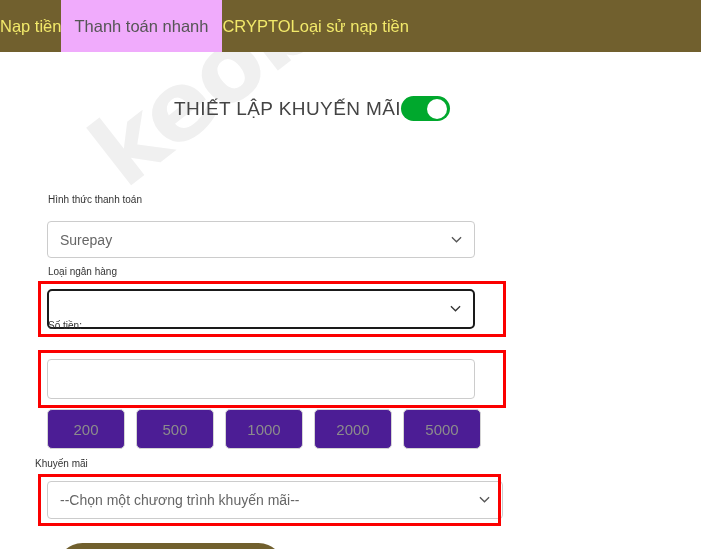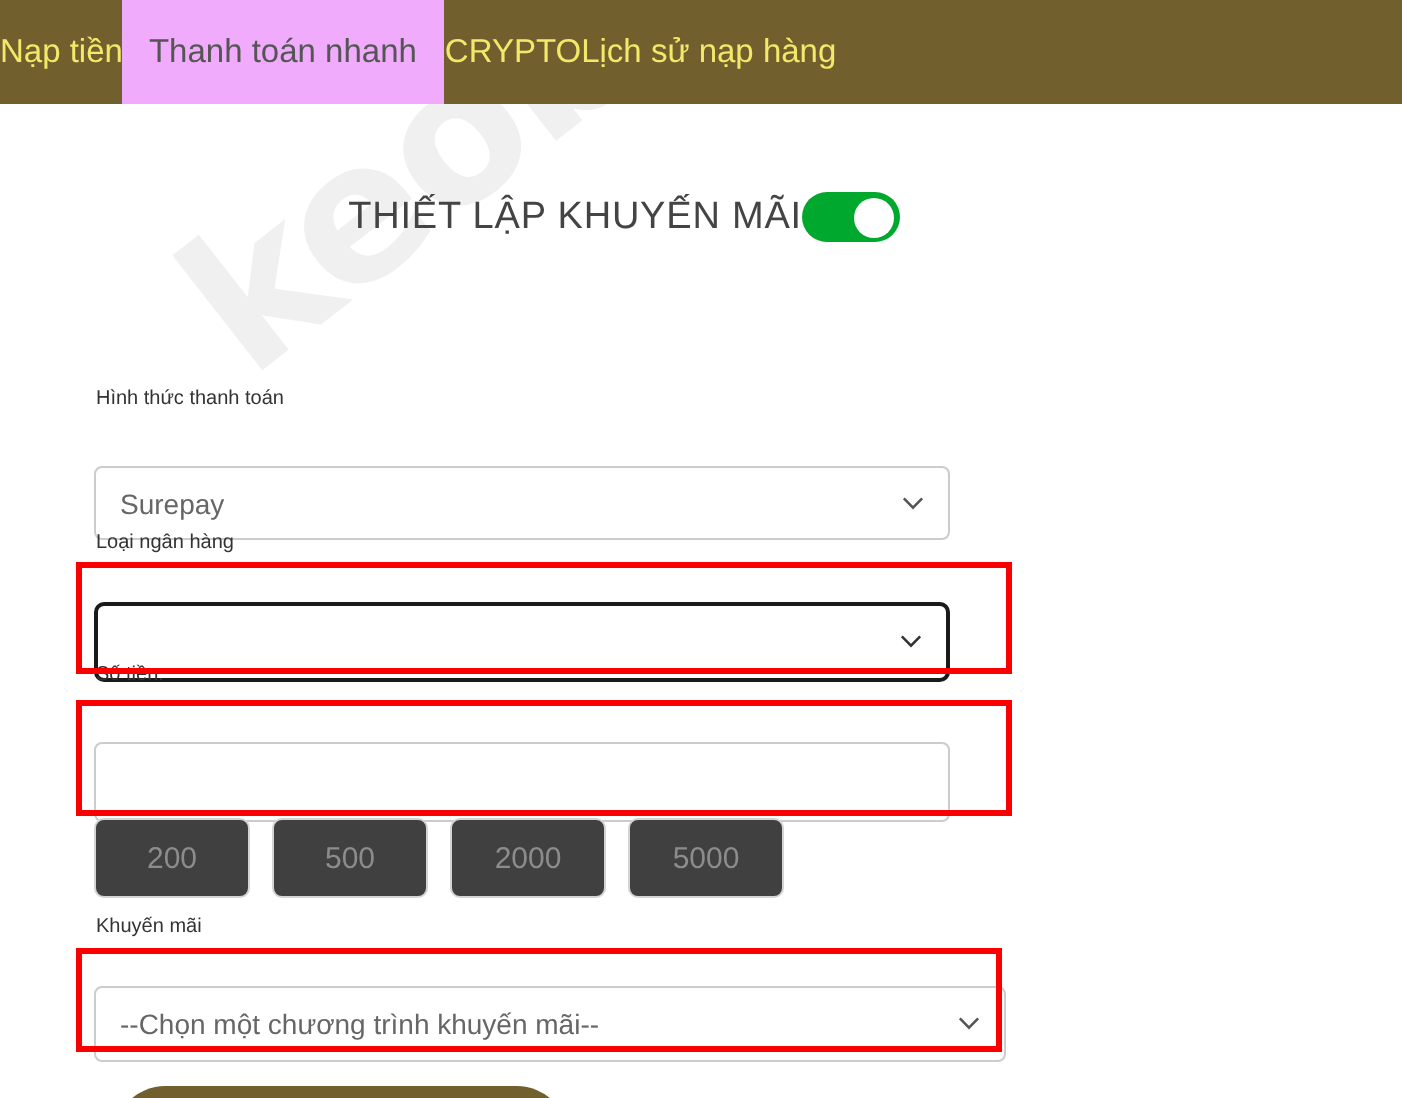"Lịch sử nạp hàng" div.tab { text: Lịch sử nạp hàng -> Loại sử nạp tiền }
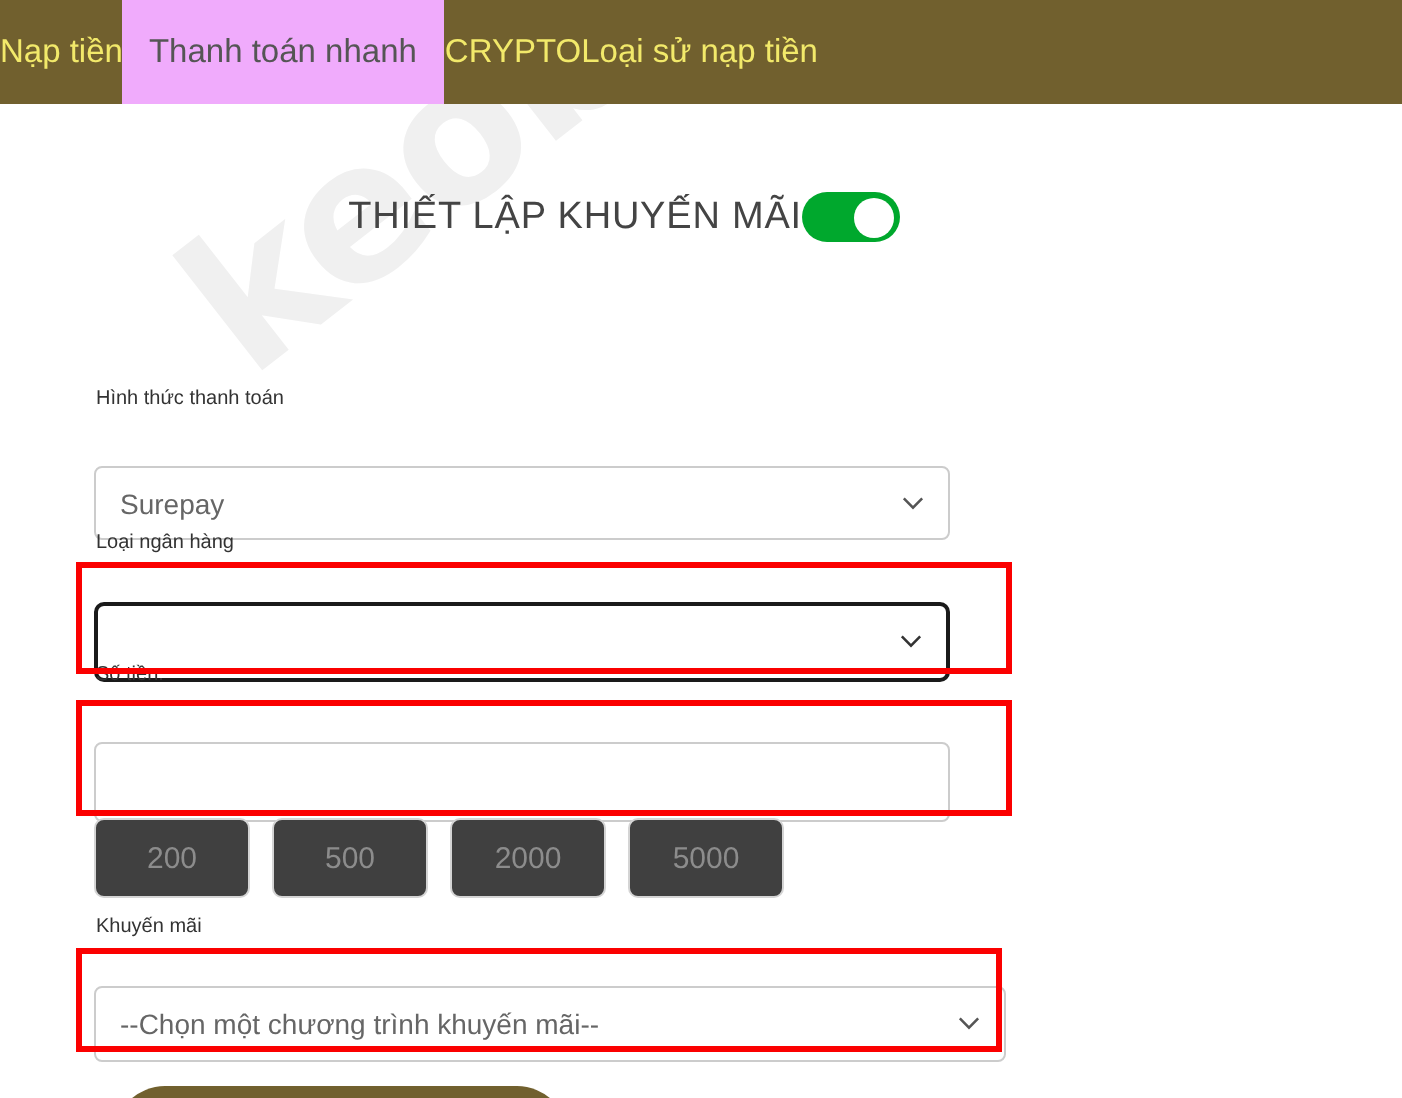"Surepay" .ctrl { margin-top: 12px -> none }
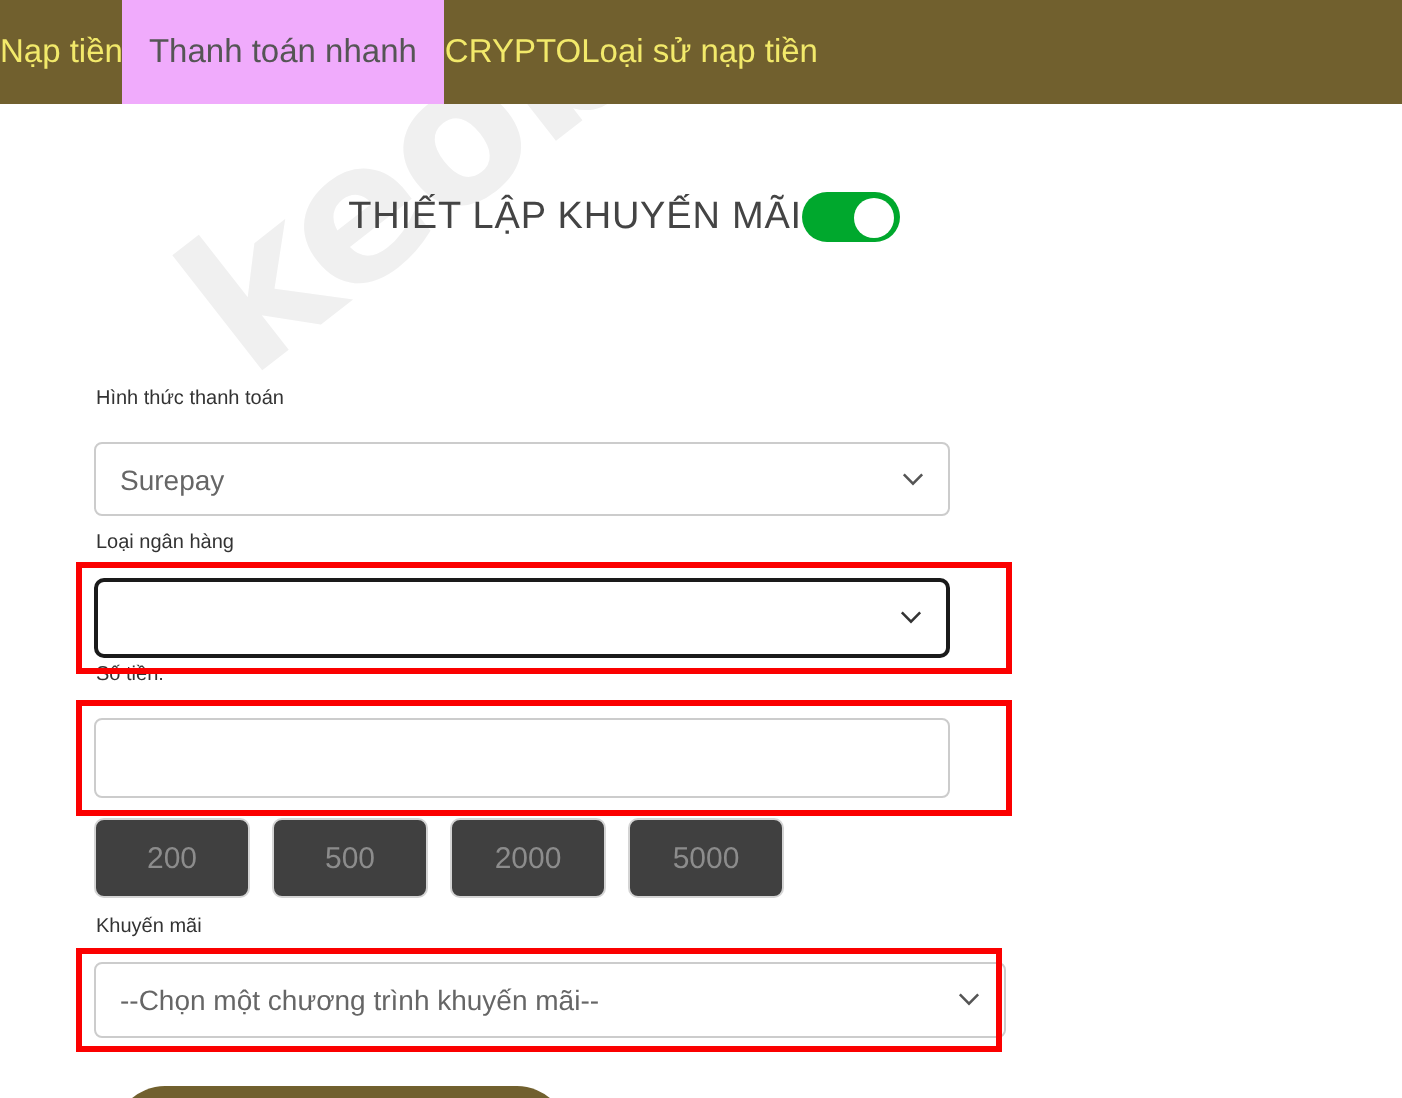"Số tiền:" div.field-label { top: 280px -> 268px }
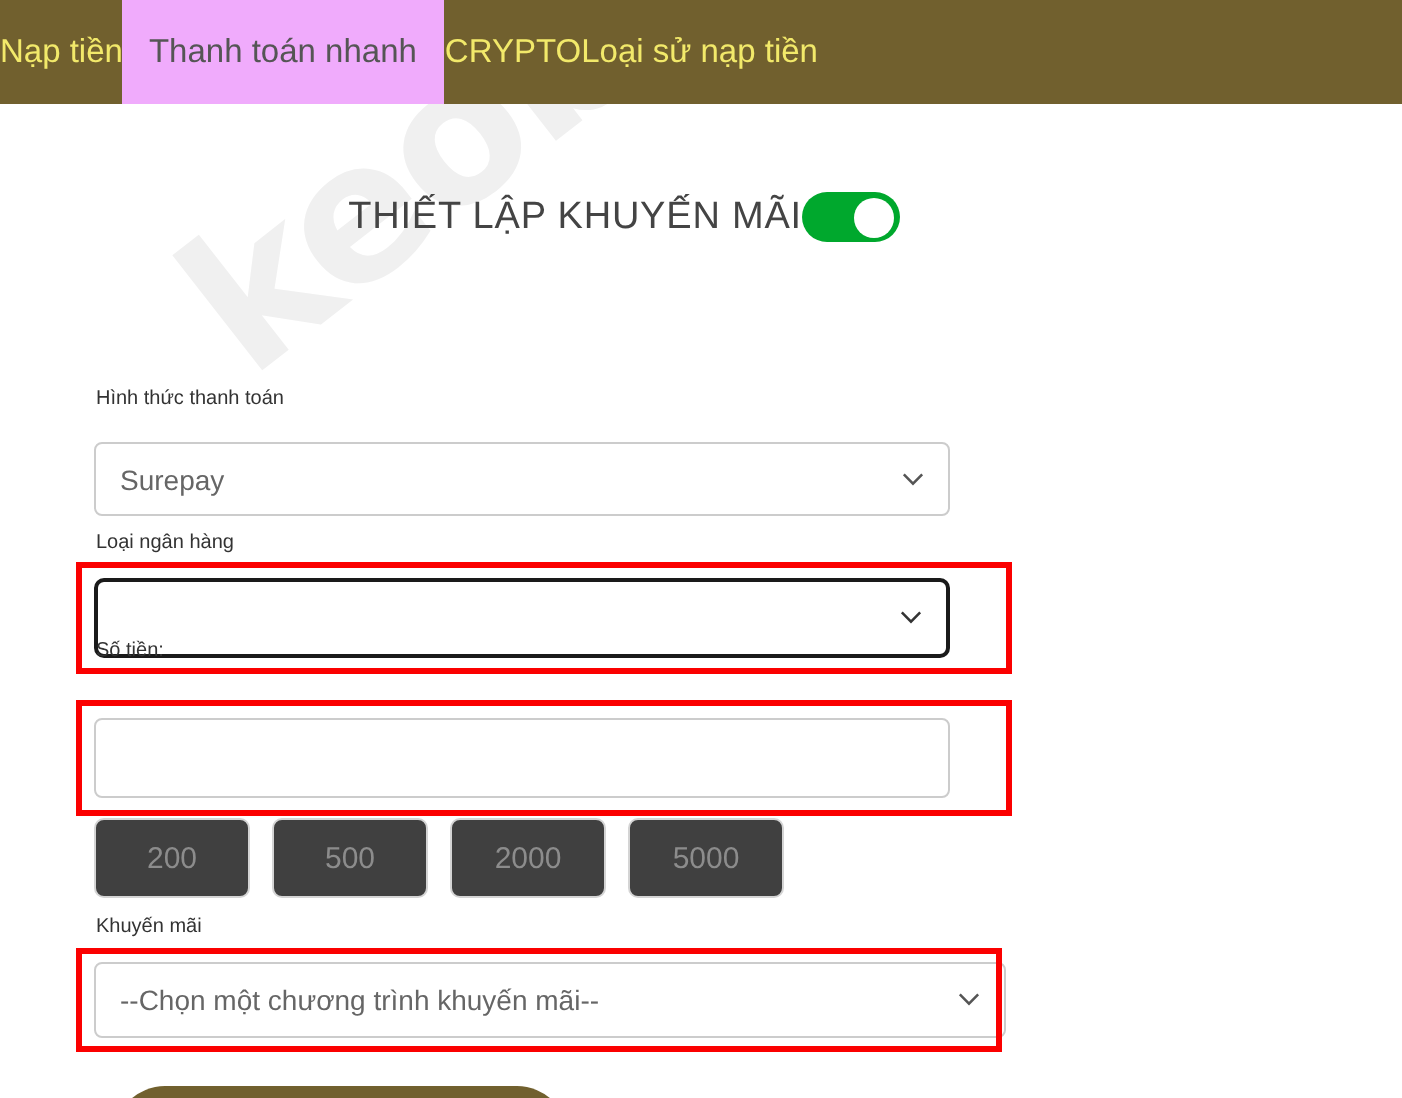"200" .preset-btn { background: #404040 -> #4c1d95 }
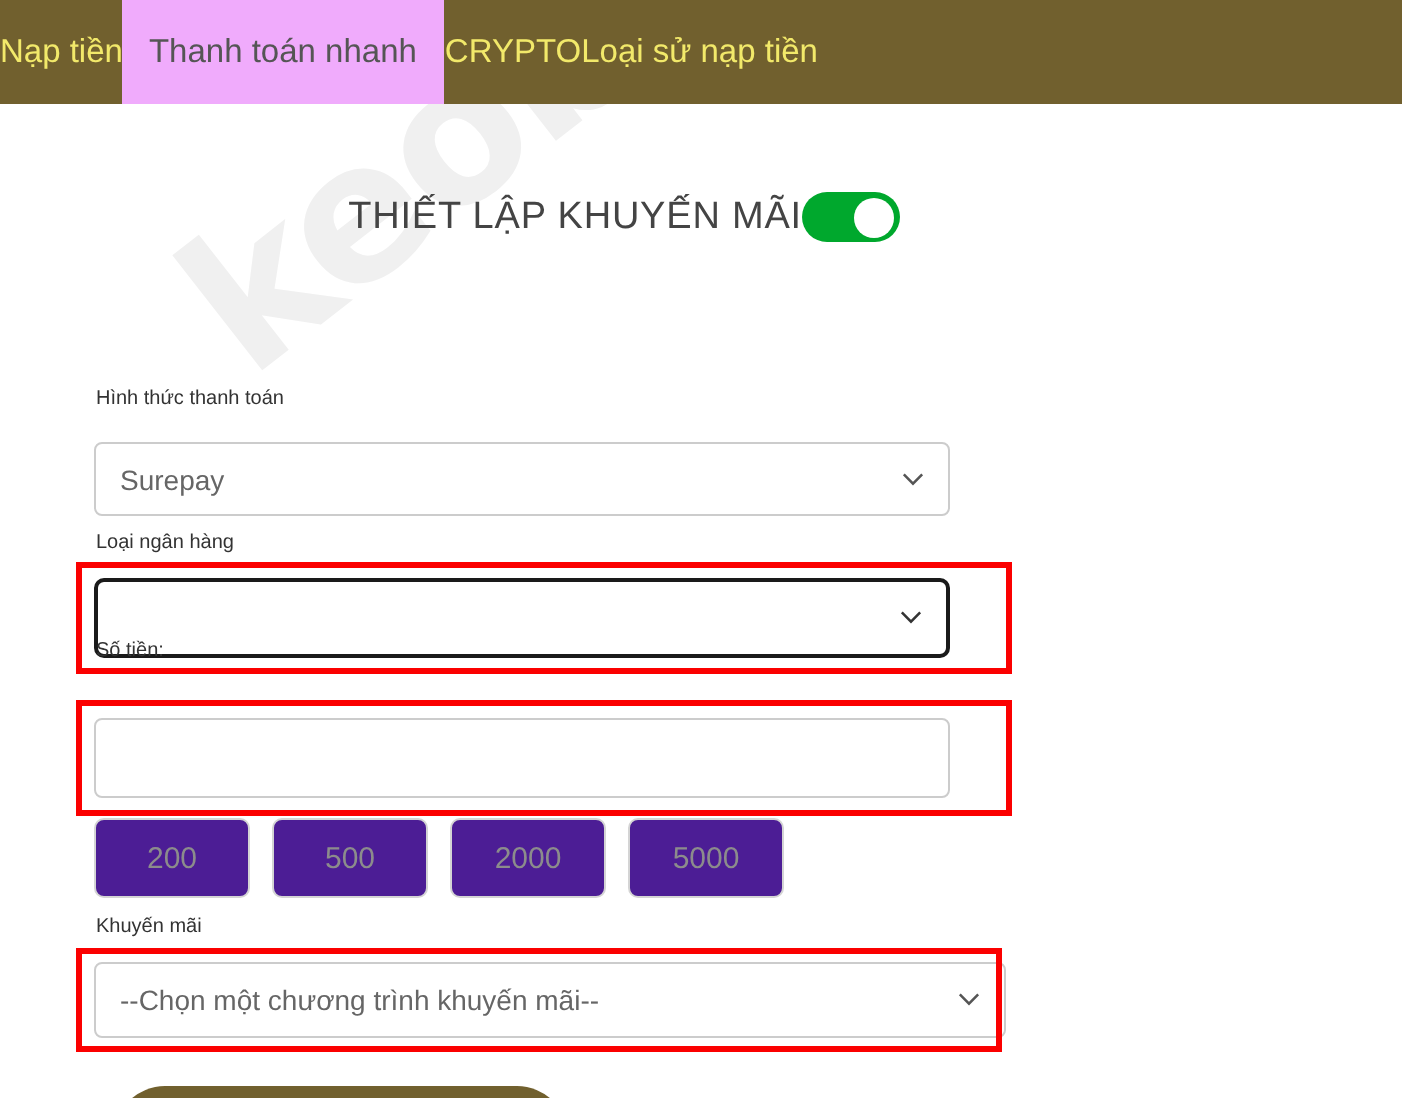"1000" div.preset-btn { html: none -> <div>1000</div> }
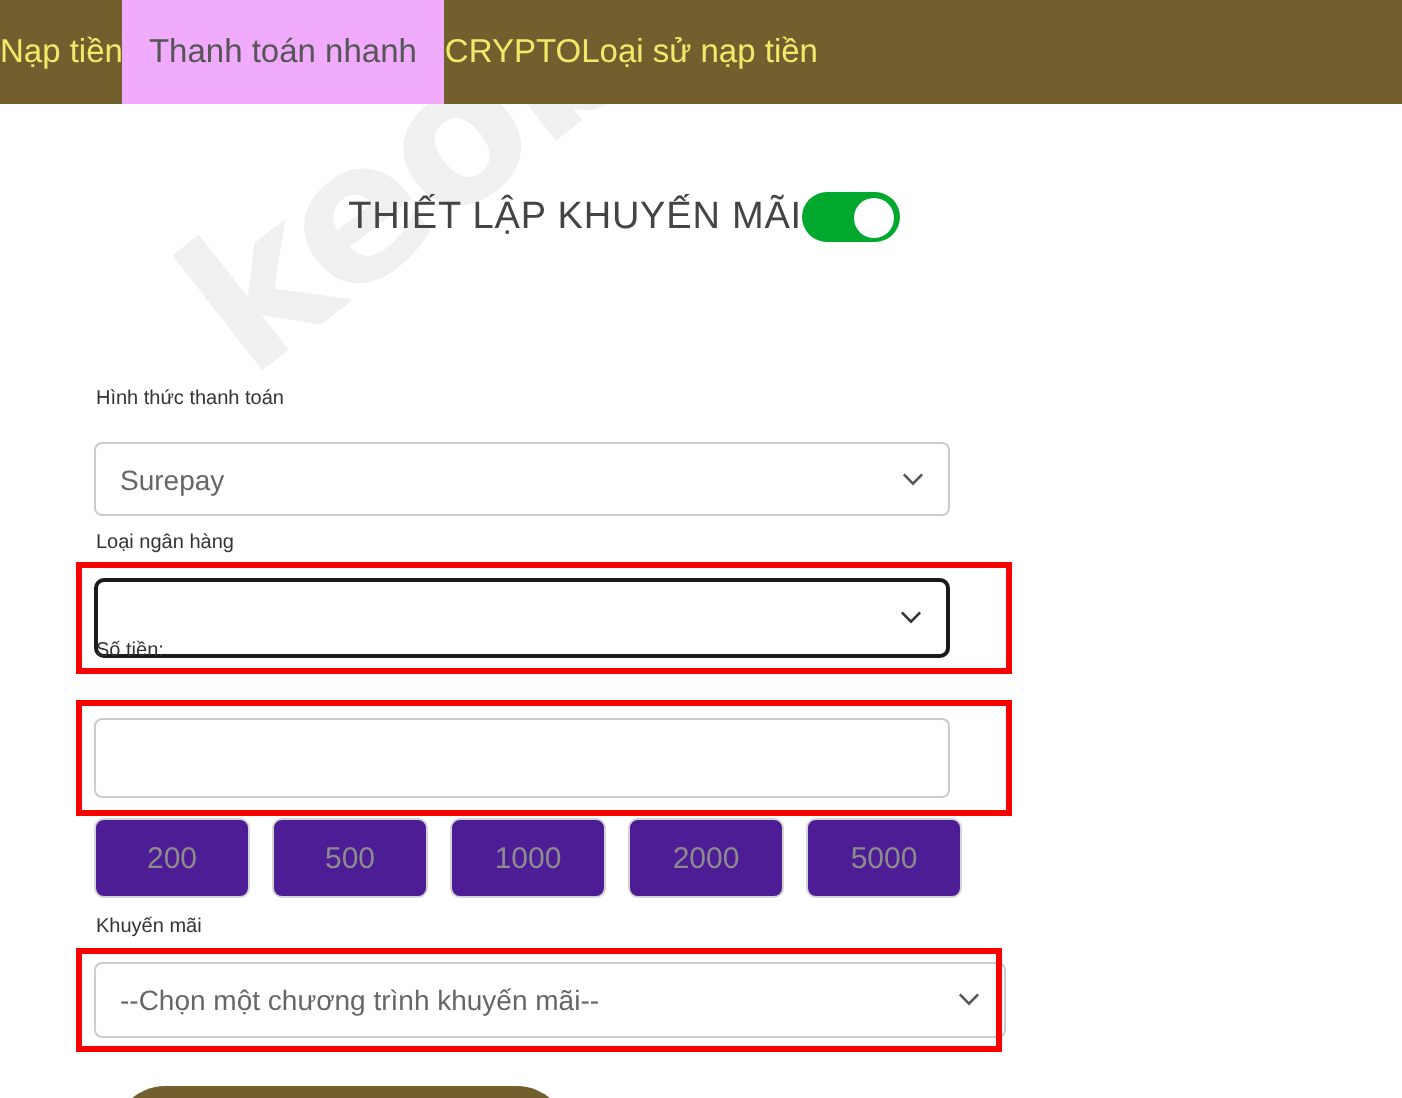"Khuyến mãi" div.field-label { left: 48px -> 35px }
